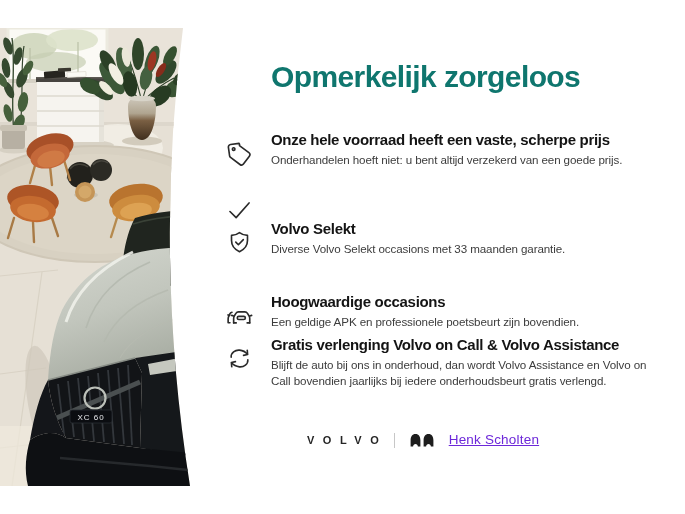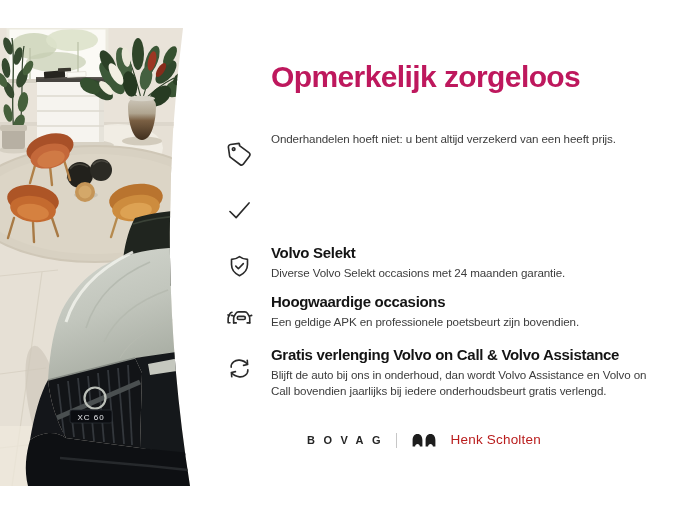"Opmerkelijk zorgeloos" .page-title { color: #be185d -> #0f766e }
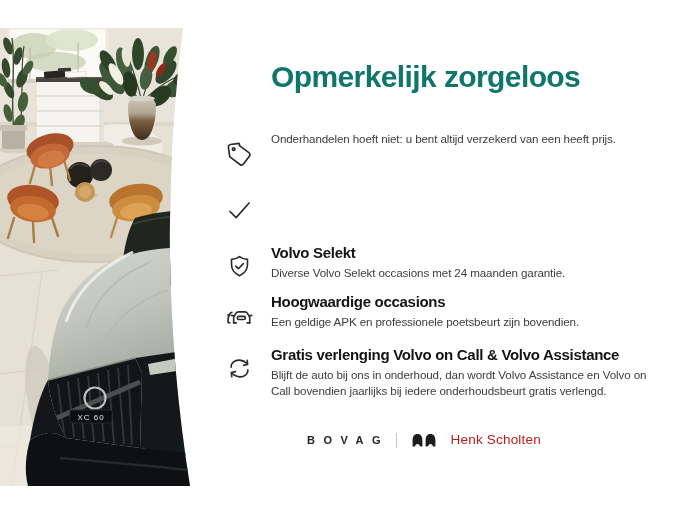"Onze hele voorraad heeft een" h2 { html: none -> <h2>Onze hele voorraad heeft een vaste, scherpe prijs</h2> }
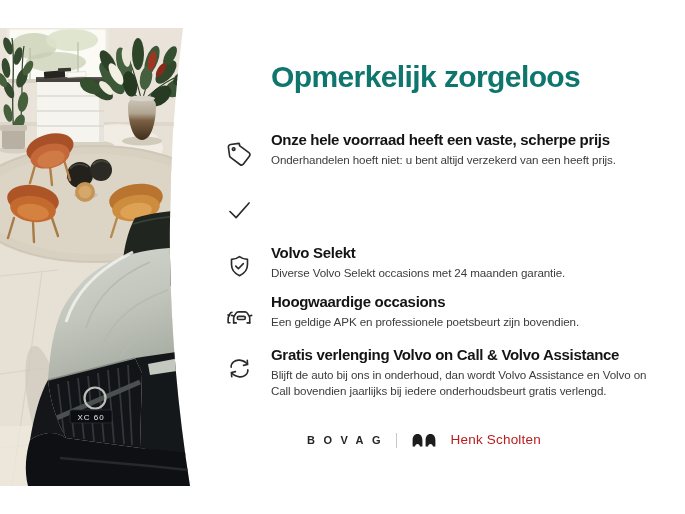"Onderhandelen hoeft niet: u bent" p { text: heeft -> goede }
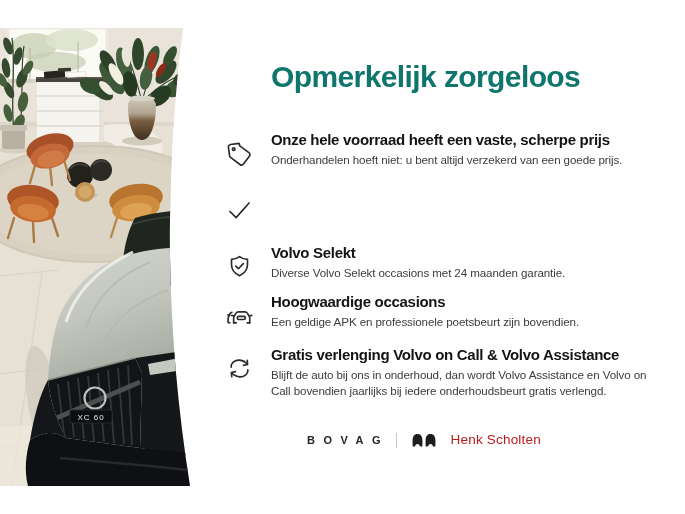"Volvo Selekt" .r3 { top: 244px -> 220px }
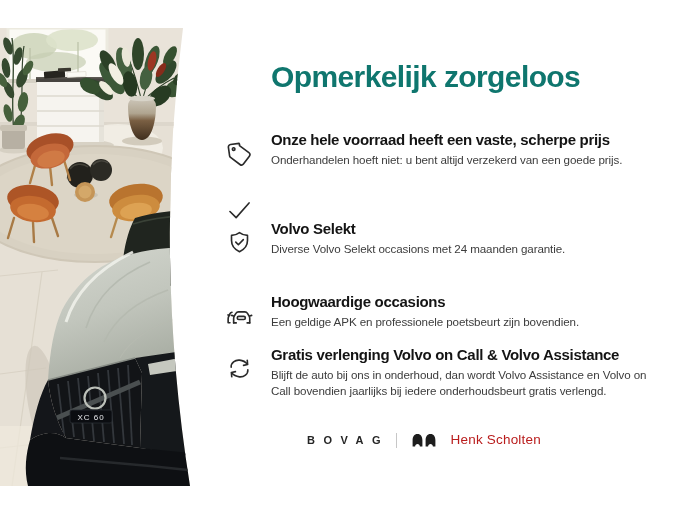"Diverse Volvo Selekt occasions met" p { text: 24 -> 33 }
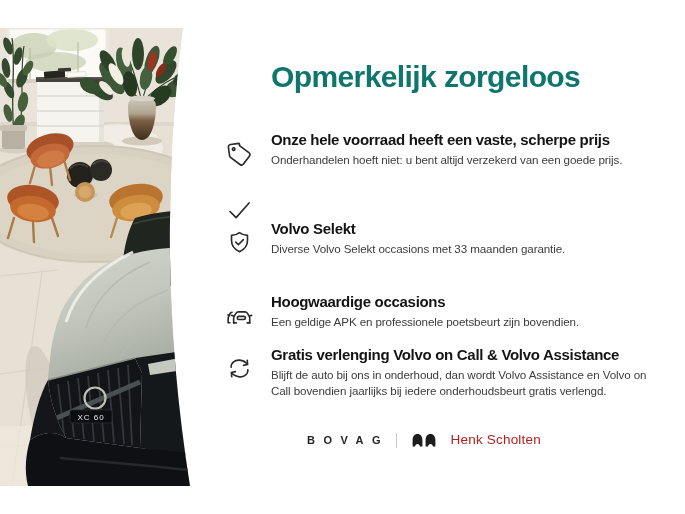"Gratis verlenging Volvo on Call" .r5 { top: 346px -> 336px }
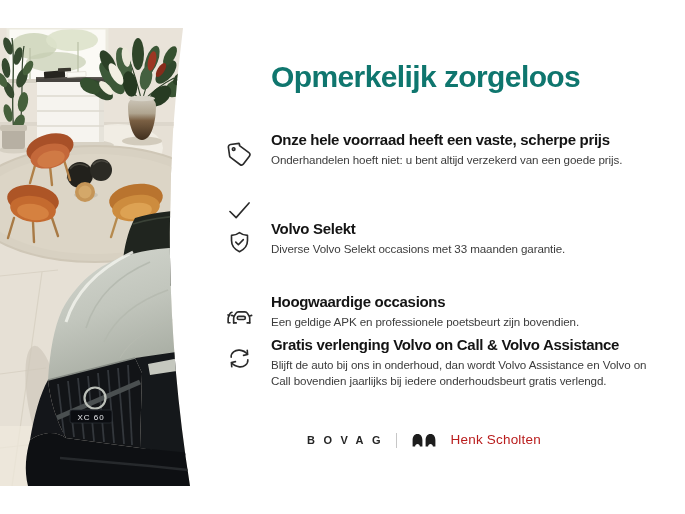"BOVAG" span.volvo-wordmark { text: BOVAG -> VOLVO }
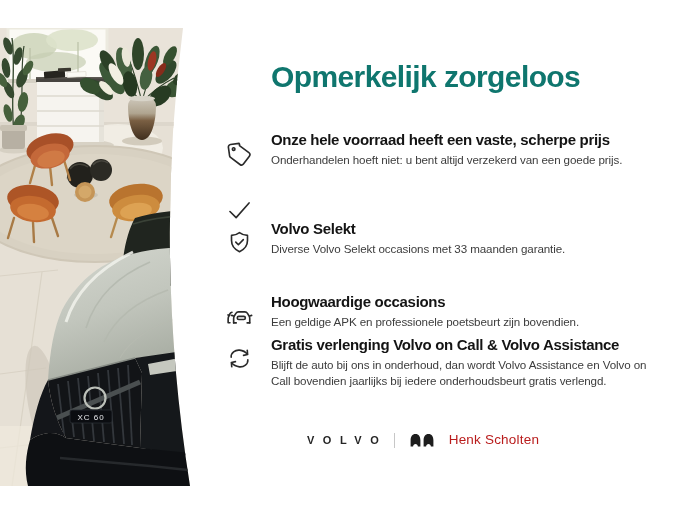"Henk Scholten" .dealer-name { color: #b91c1c -> #6d28d9; text-decoration: none -> underline }
